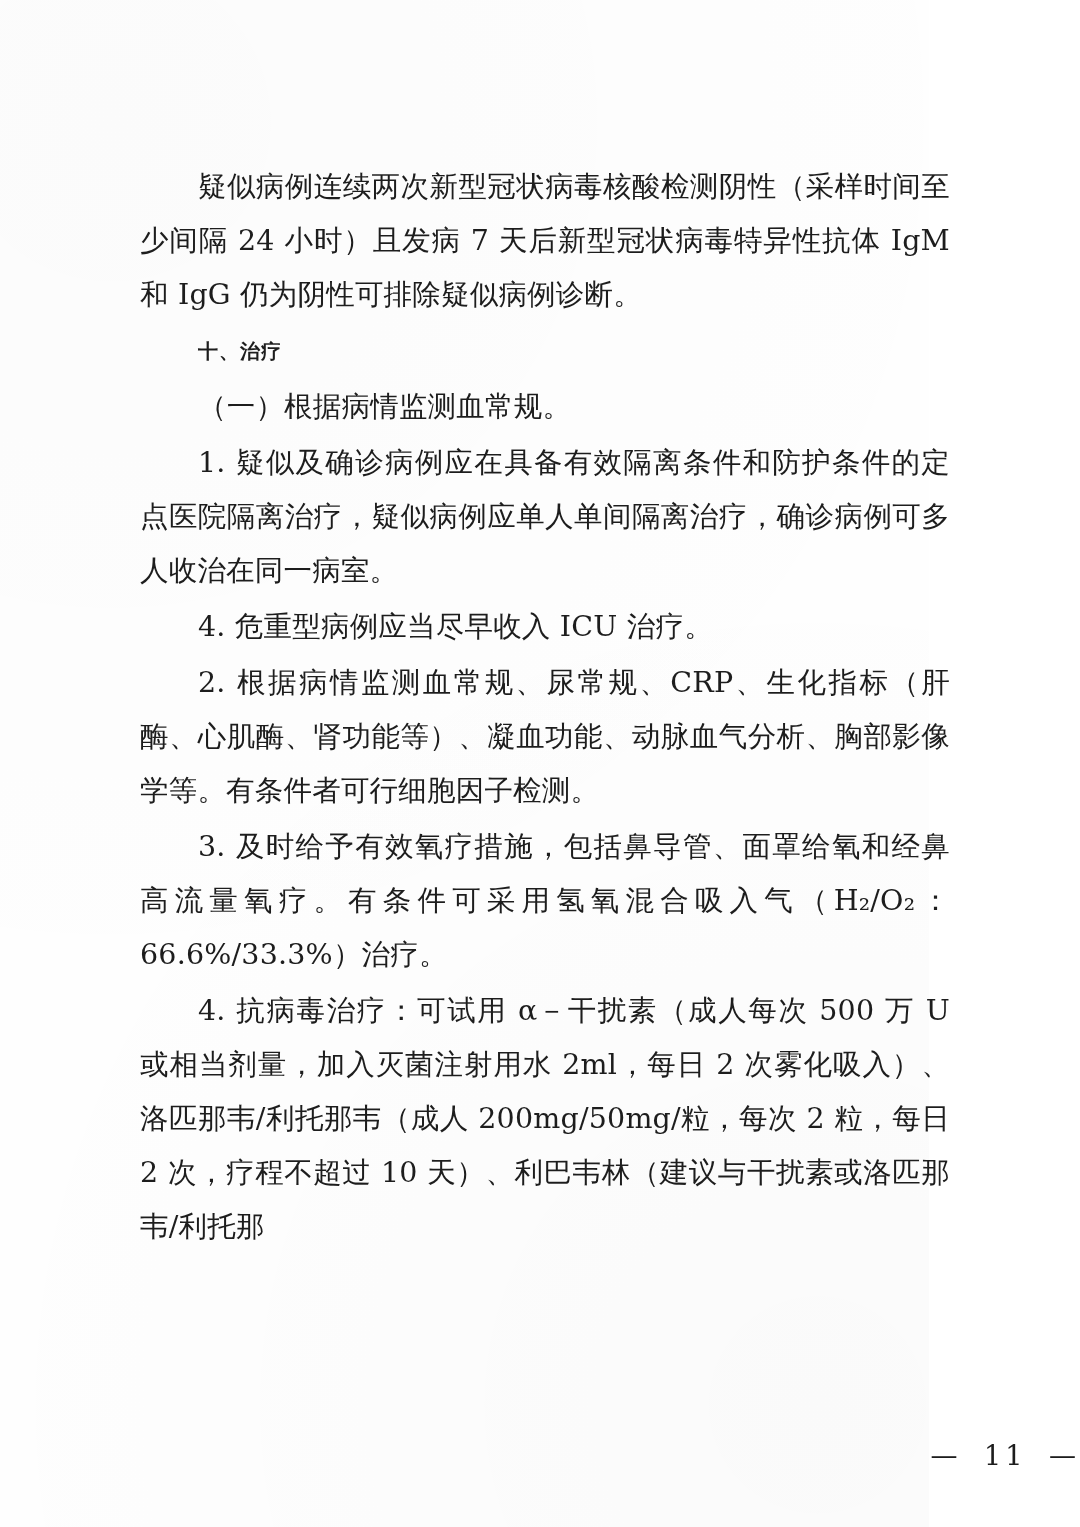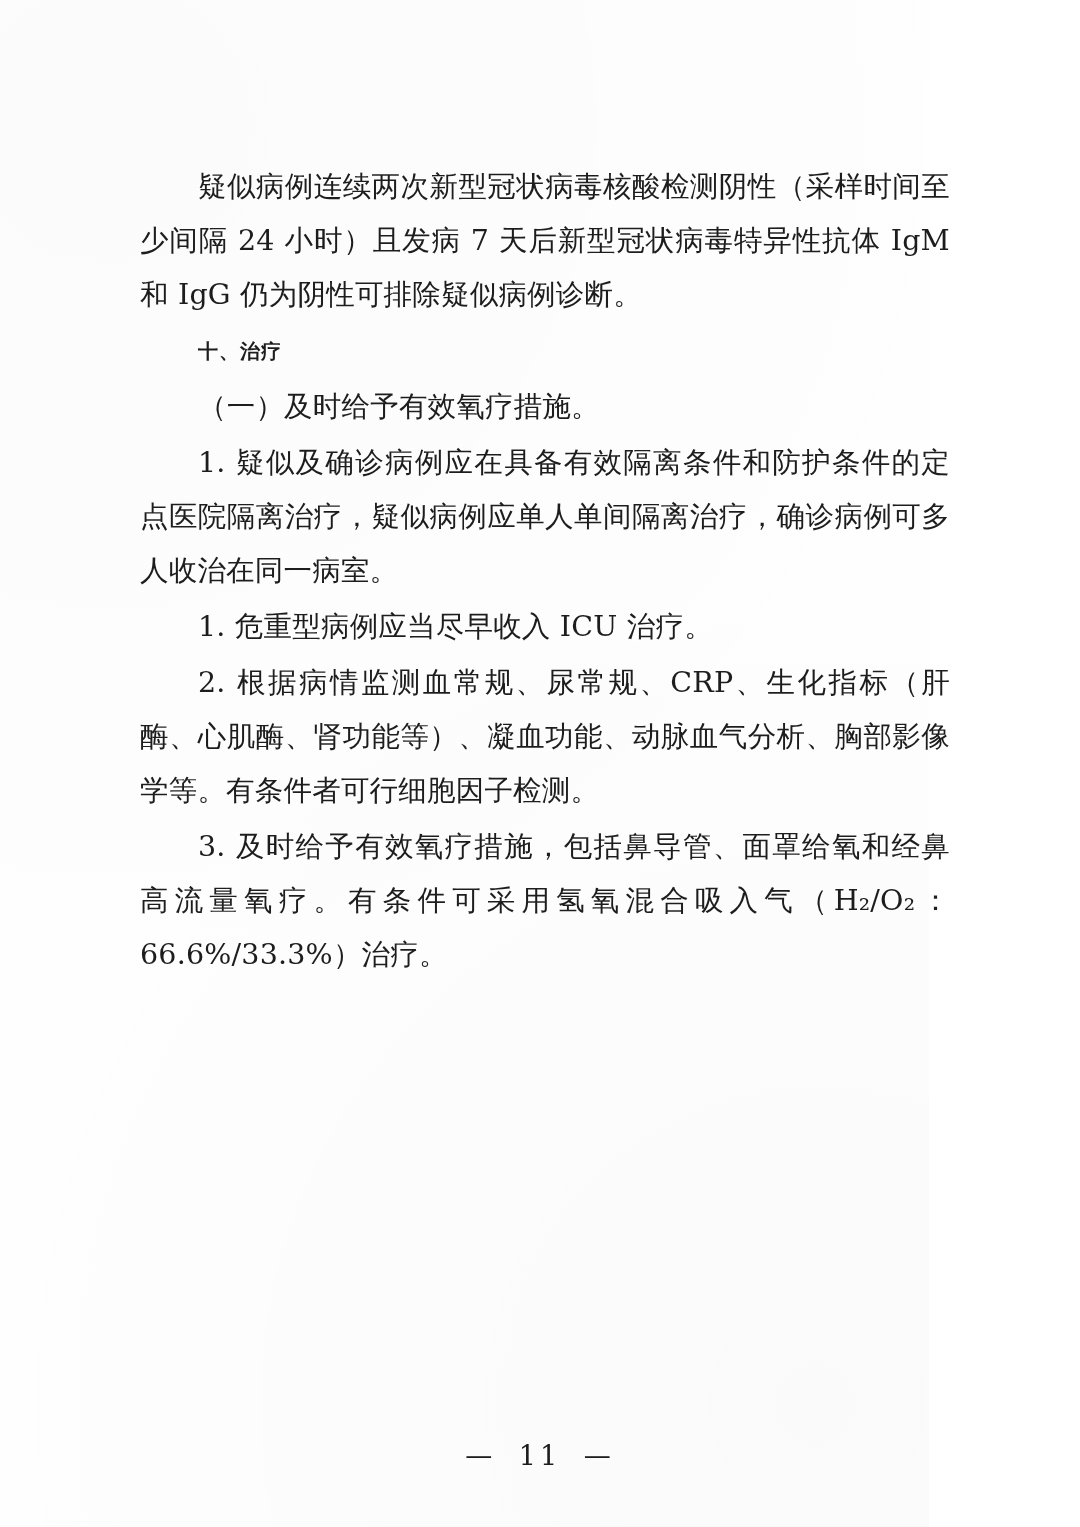"（一）及时给予有效氧疗措施。" p.indent { text: 及时给予有效氧疗措施 -> 根据病情监测血常规 }
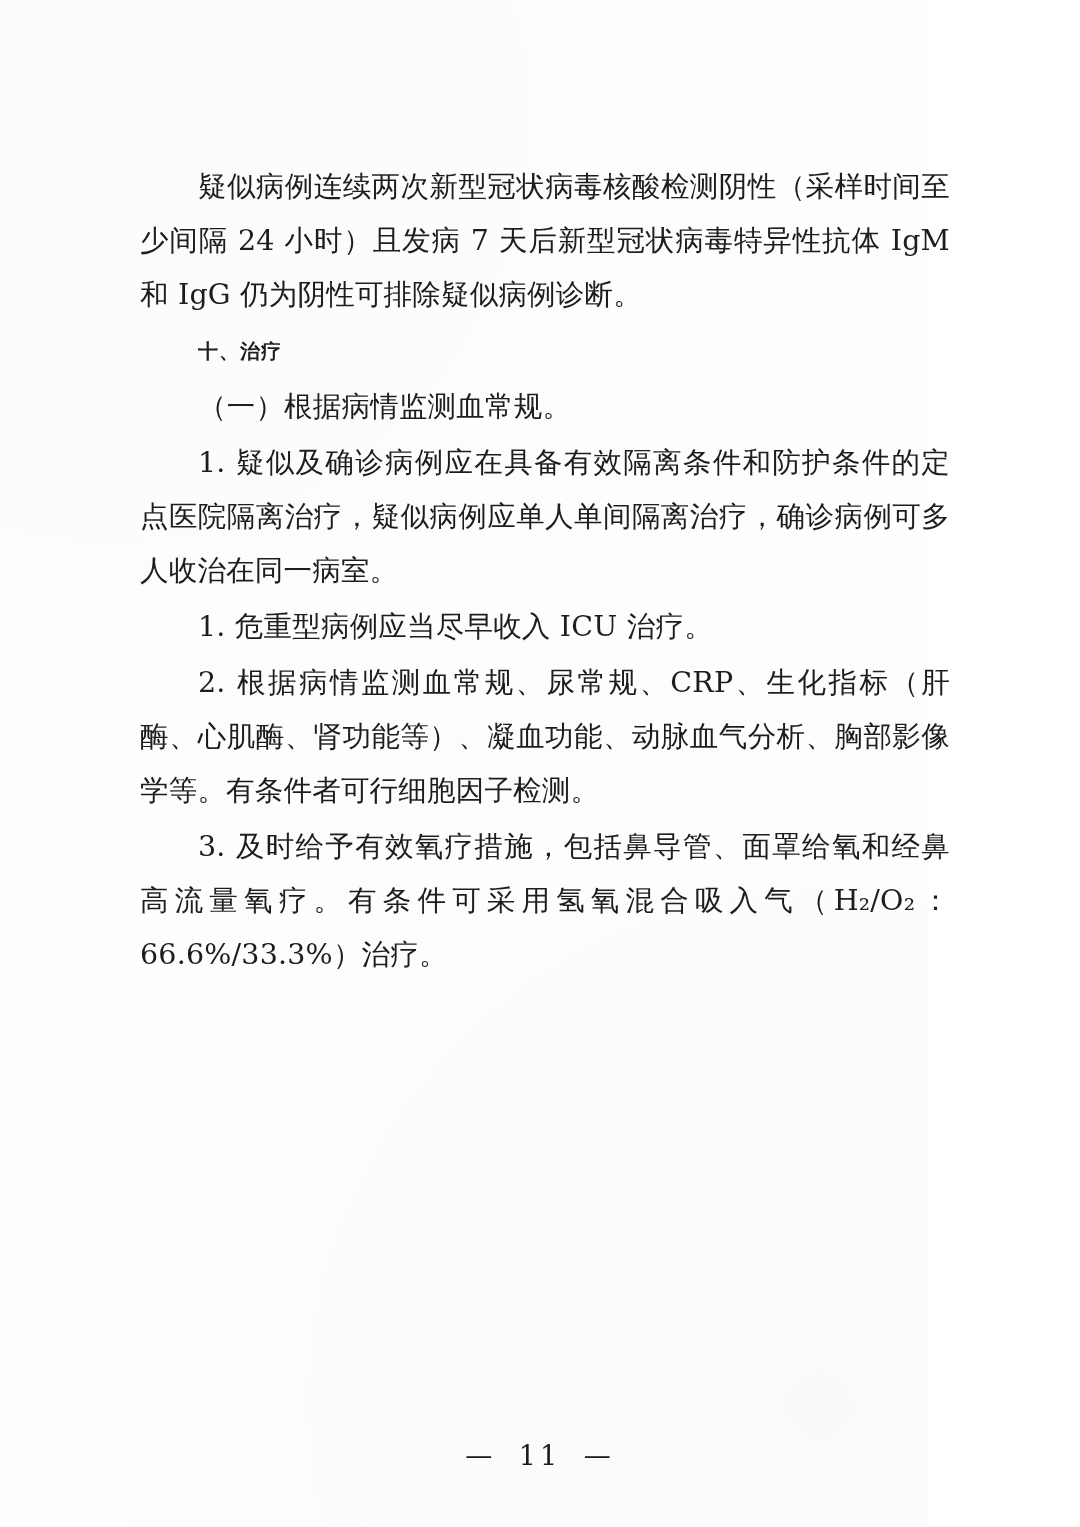"1. 危重型病例应当尽早收入 ICU 治疗。" p.indent { text: 1 -> 4 }
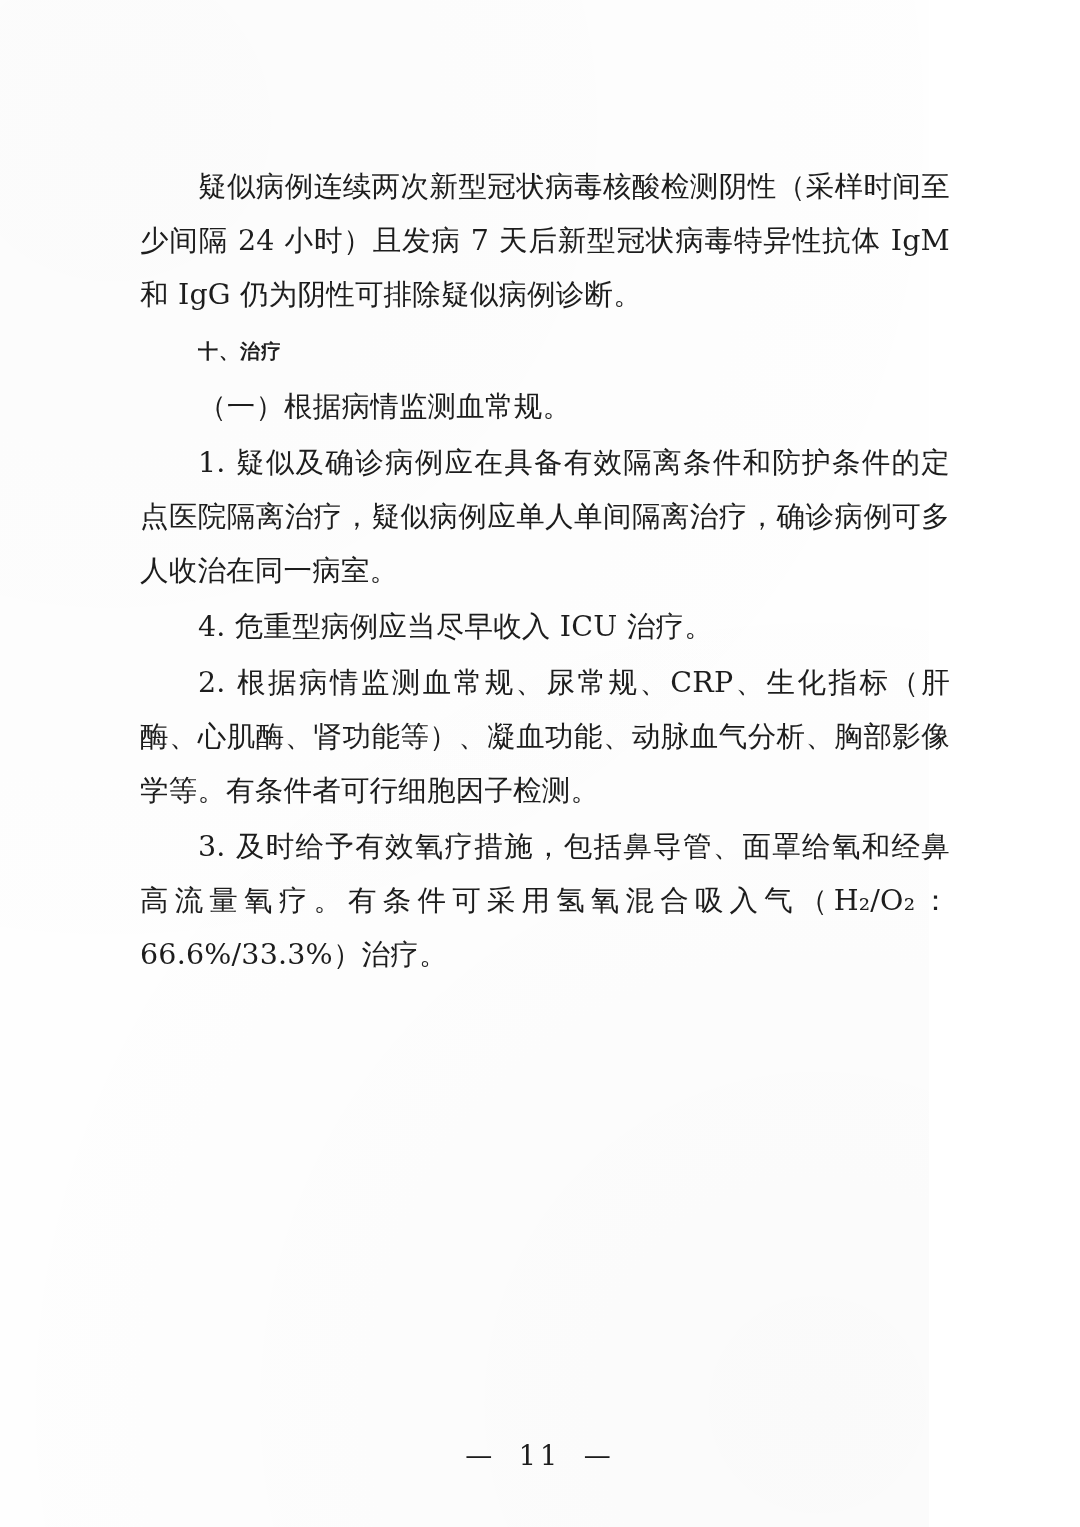"4. 抗病毒治疗：可试用 α－干扰素（成人每次 500 万" p.indent { html: none -> <p>4. 抗病毒治疗：可试用 α－干扰素（成人每次 500 万 U 或相当剂量，加入灭菌注射用水 2ml，每日 2 次雾化吸入）、洛匹那韦/利托那韦（成人 200mg/50mg/粒，每次 2 粒，每日 2 次，疗程不超过 10 天）、利巴韦林（建议与干扰素或洛匹那韦/利托那</p> }
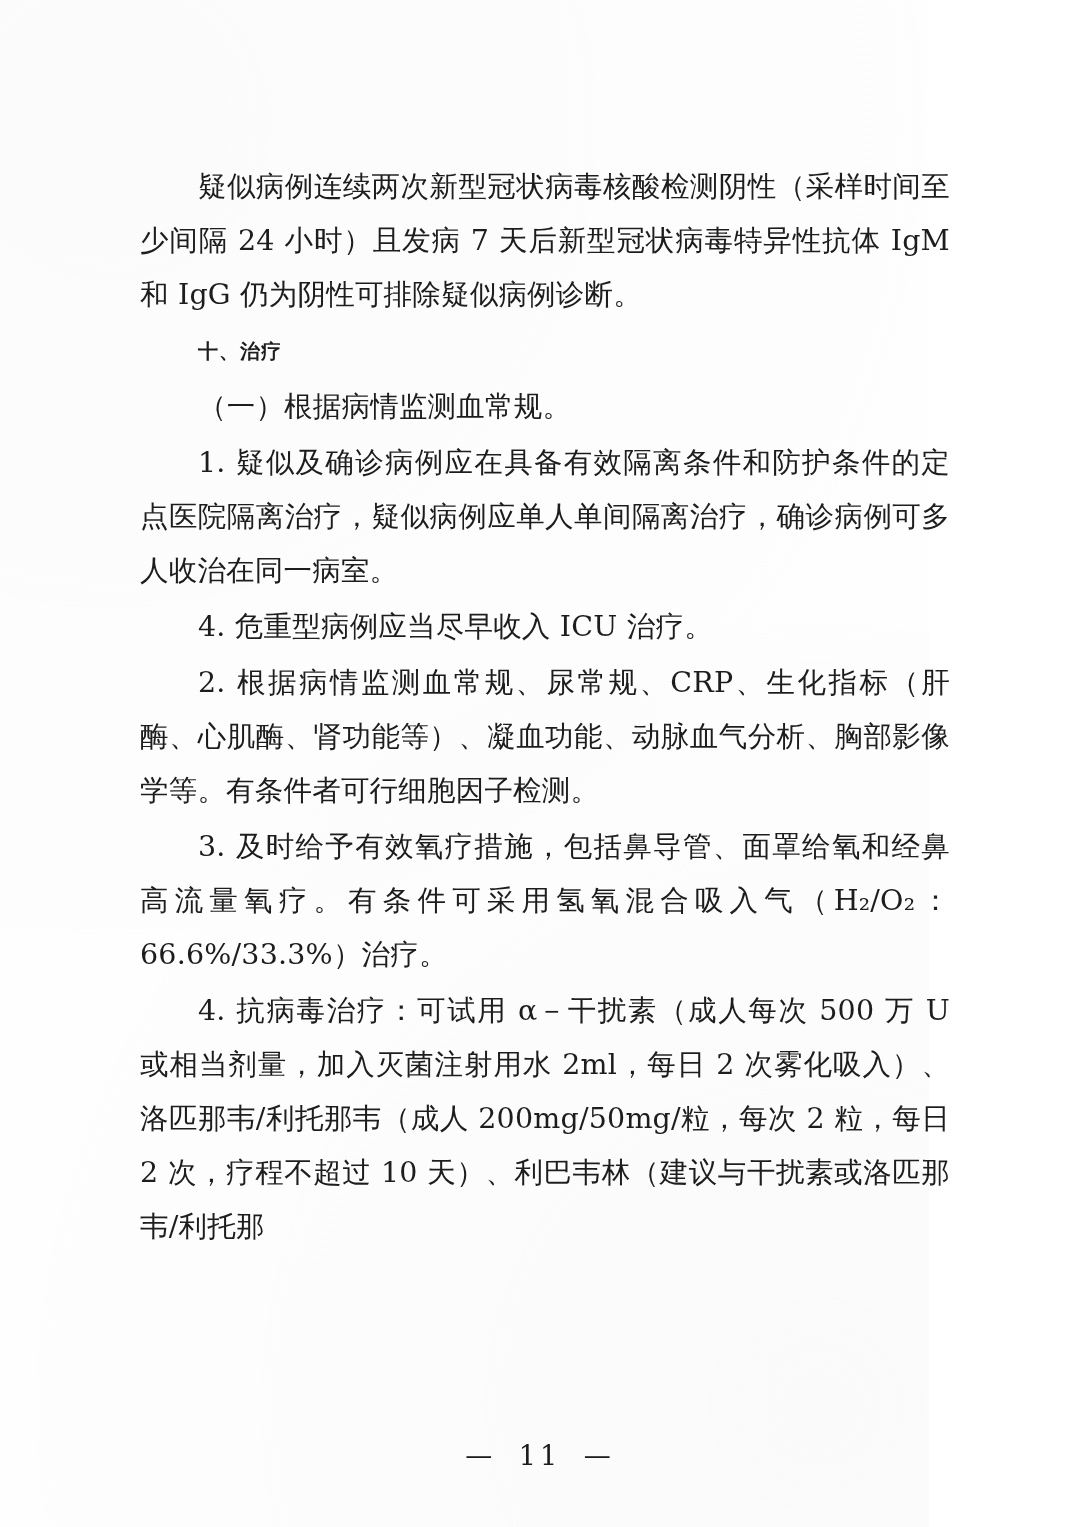"— 11 —" .footer { text-align: center -> right }
